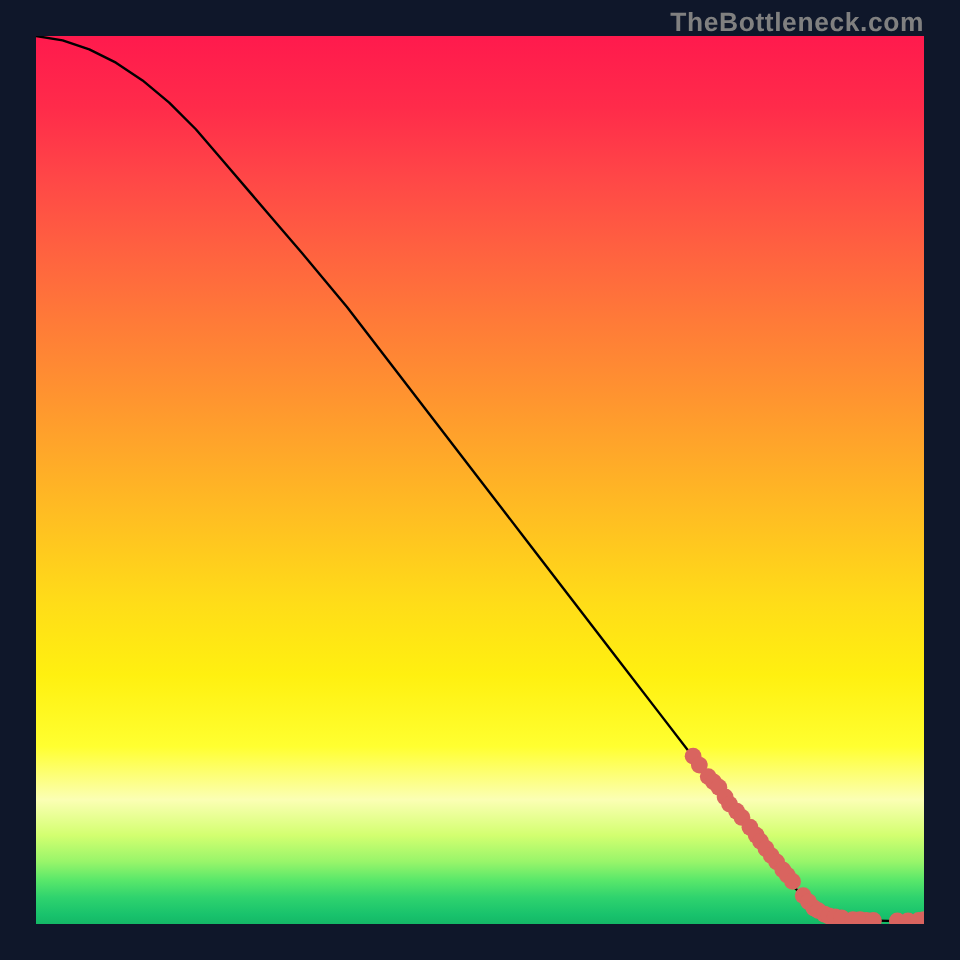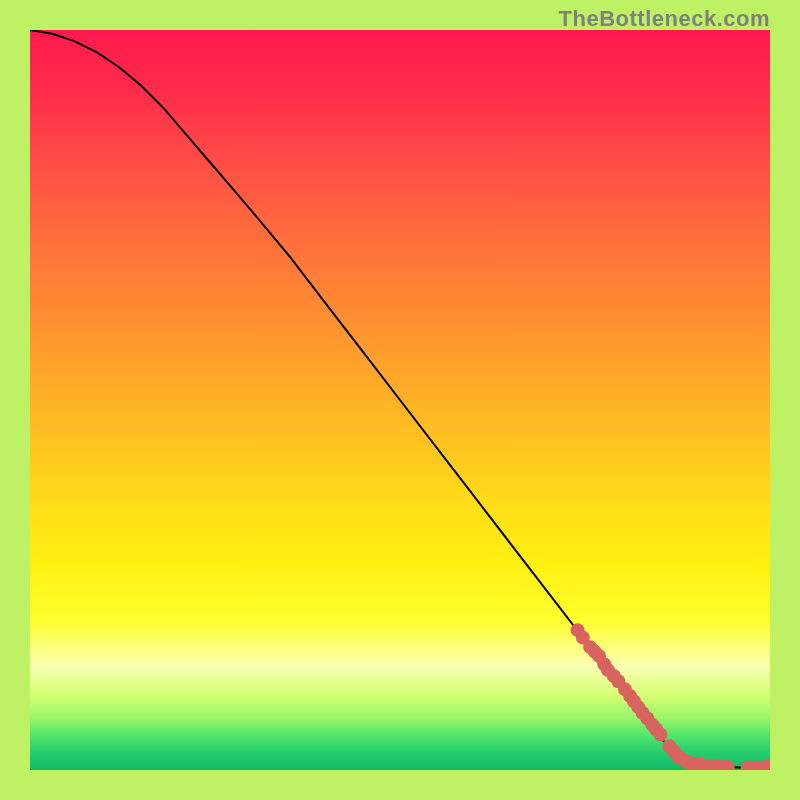"TheBottleneck.com" .frame { background: #bef264 -> #0f172a }
